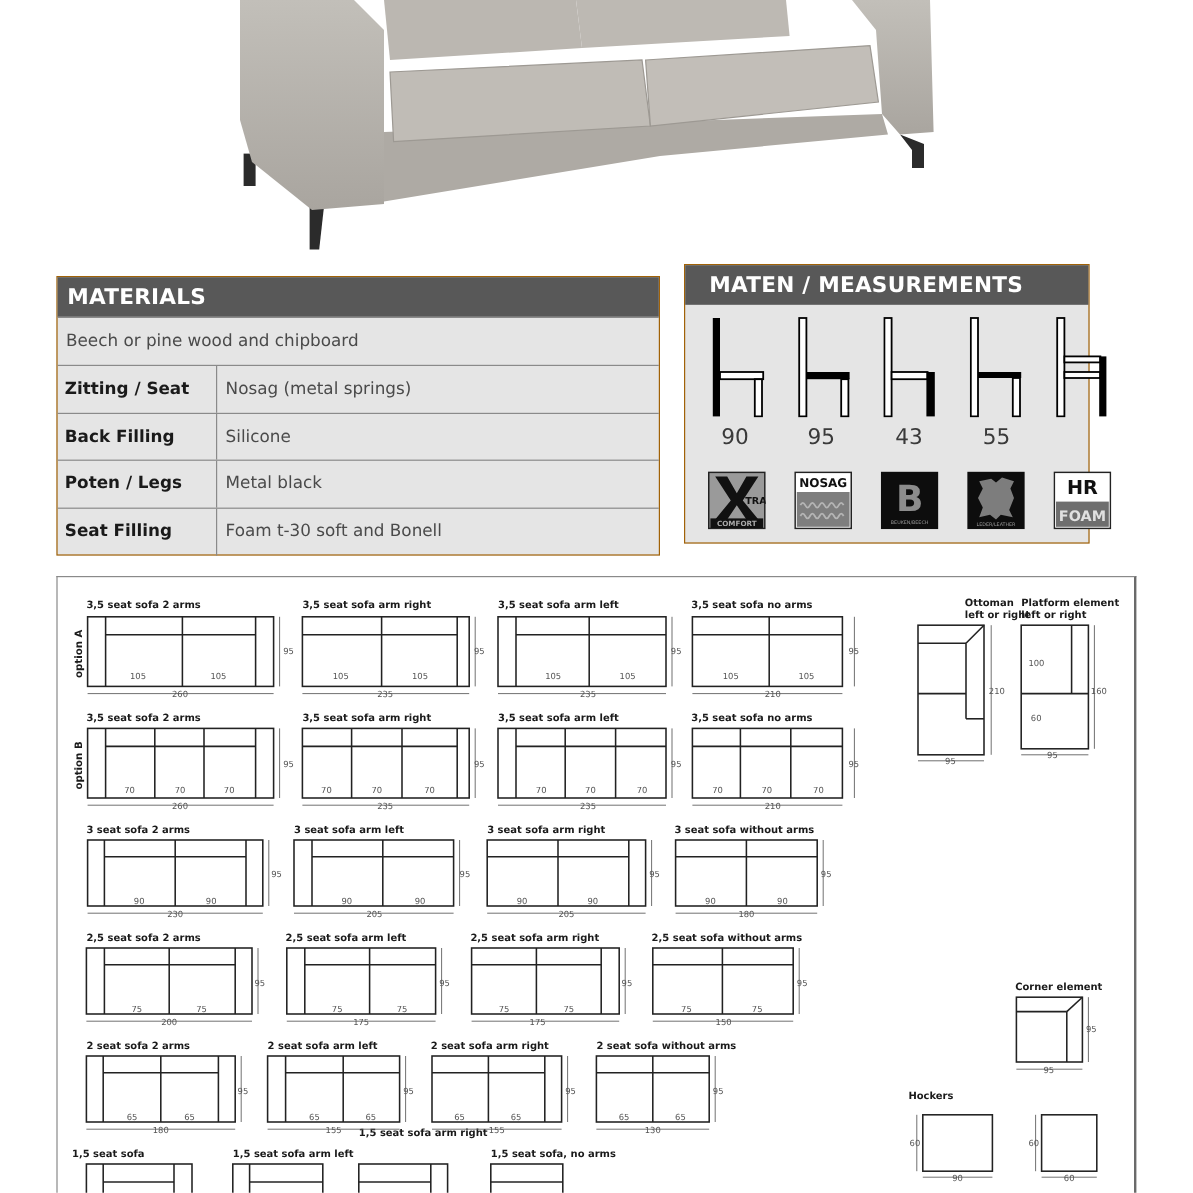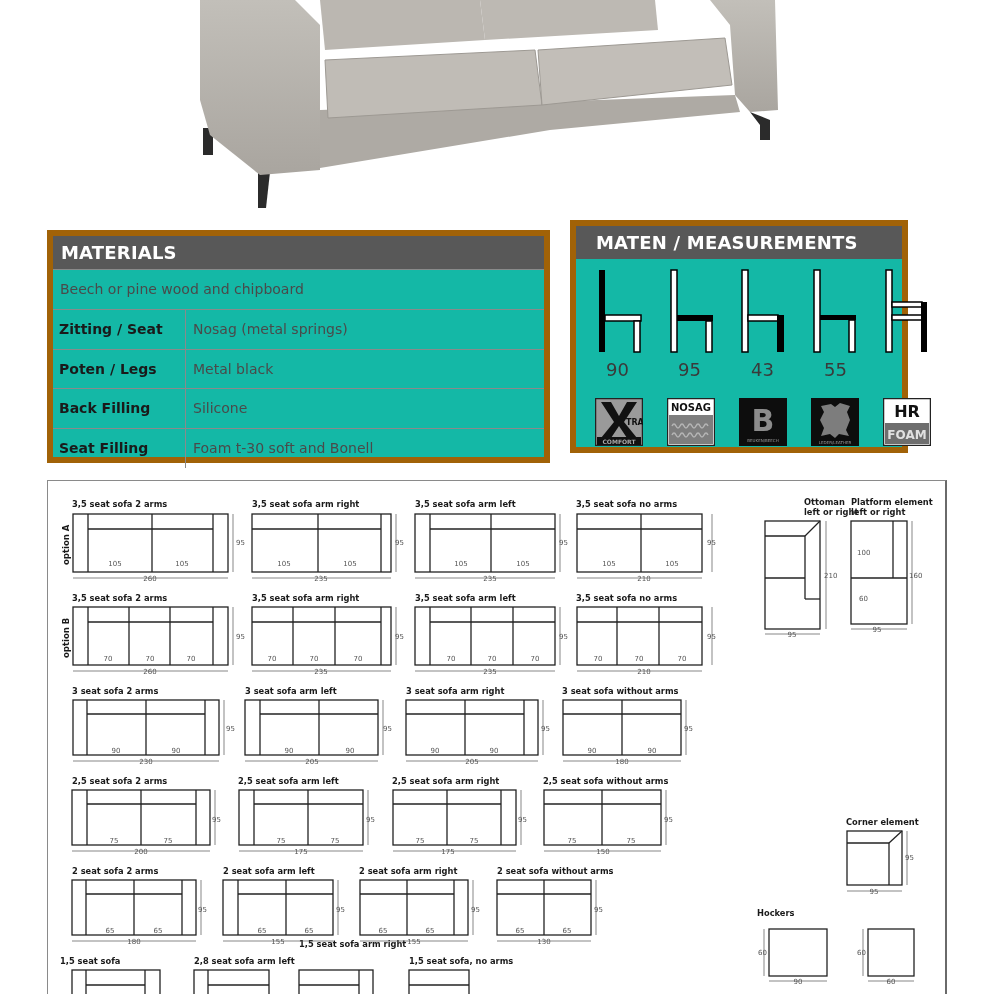"MATERIALS" .panel { background: #14b8a6 -> #e5e5e5; border: 6px solid #a16207 -> 1px solid #a16207 }
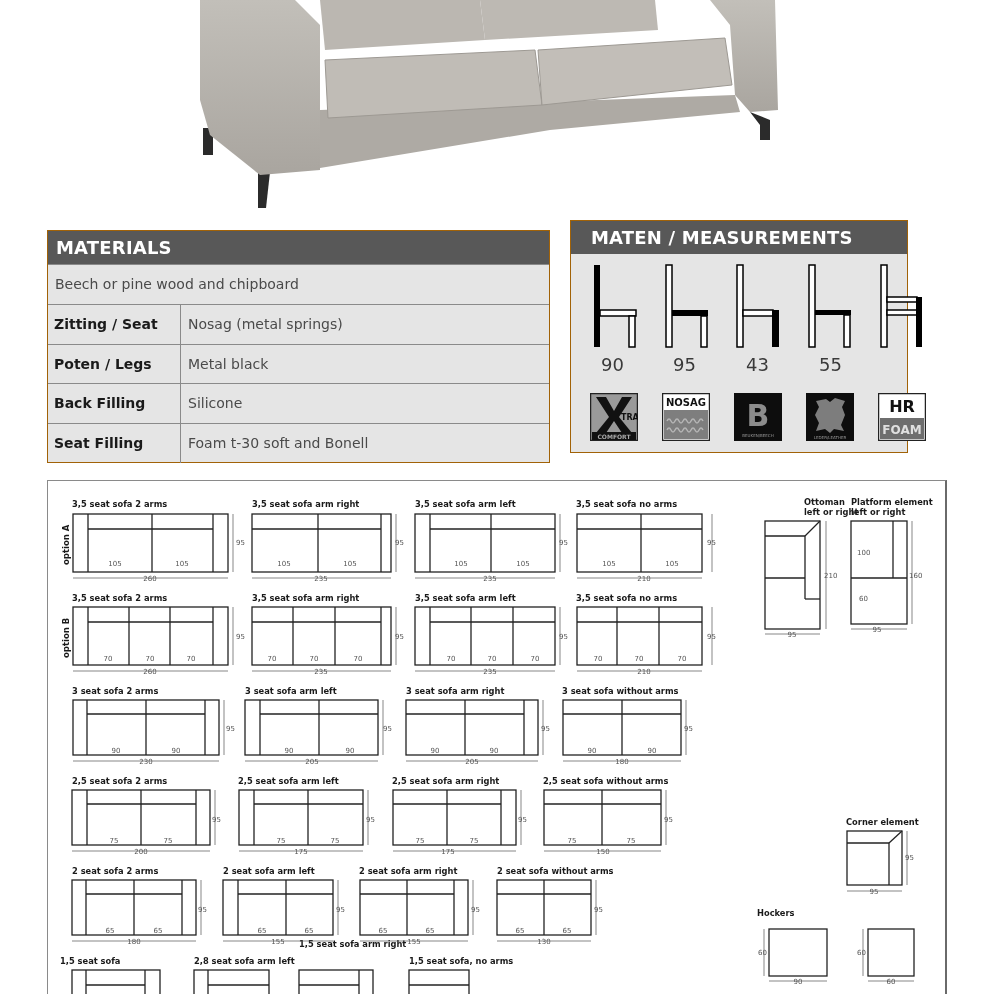"Poten / Legs" div.mat-row { order: before "Back Filling" -> after "Back Filling" }
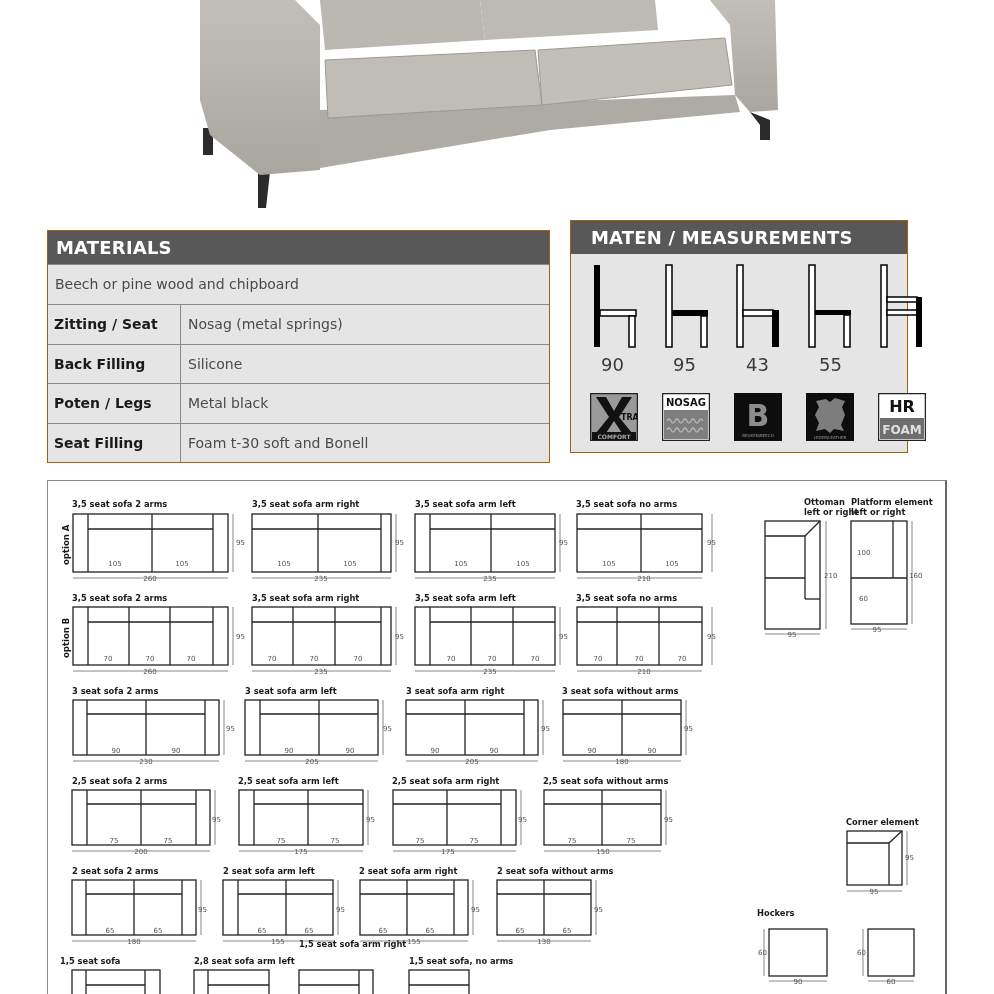"2,8 seat sofa arm left" div.dlabel { text: 2,8 -> 1,5 }
